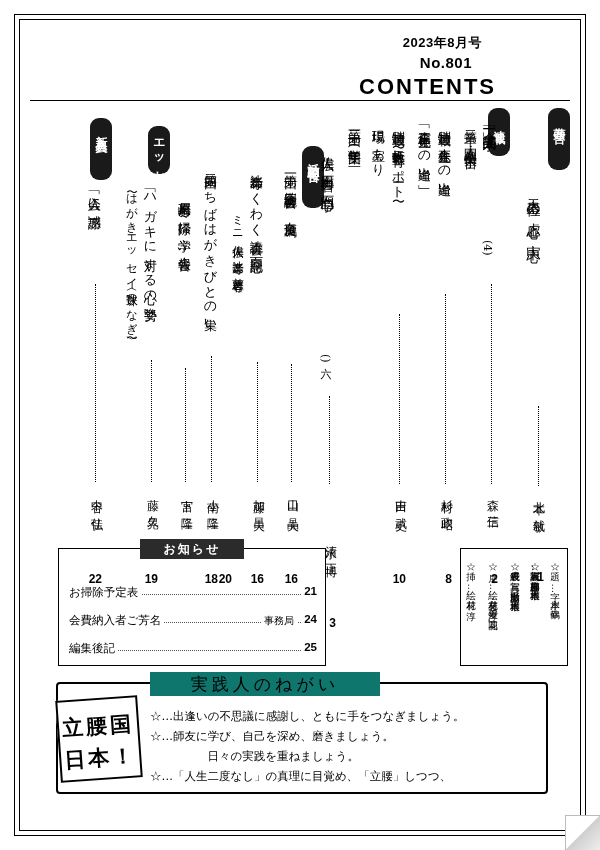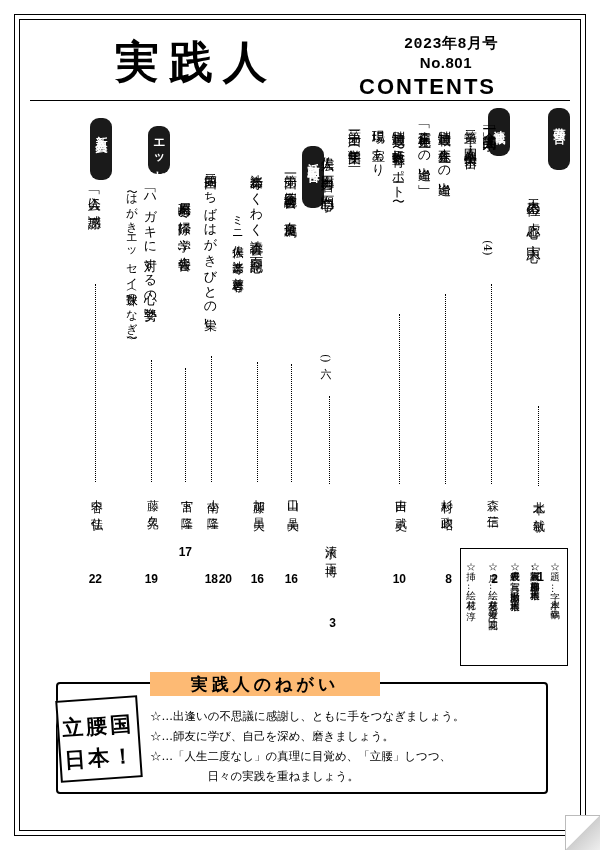"実践人" div.logo { html: <div>実践人</div> -> none }
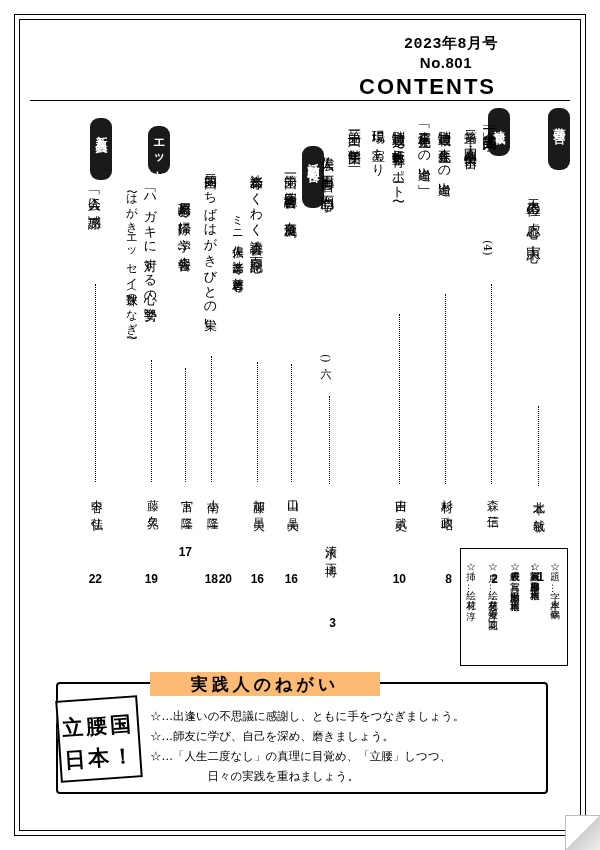"2023年8月号" .issue-date { font-family: Liberation Mono, monospace -> Liberation Sans, sans-serif; font-size: 15px -> 13px; right: 72px -> 88px }
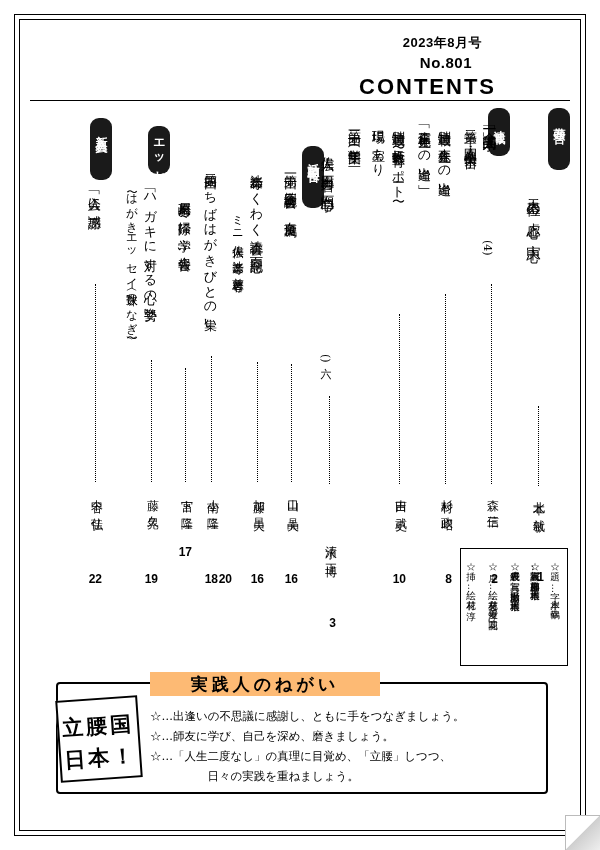"お知らせ" div.notice { html: none -> <div> <div>お知らせ</div> <div> <span></span> <span>お掃除予定表</span> <span>21</span> </div> <div> <span></span> <span>会費納入者ご芳名</span> <span>事務局</span> <span>24</span> </div> <div> <span></span> <span>編集後記</span> <span>25</span> </div> </div> }
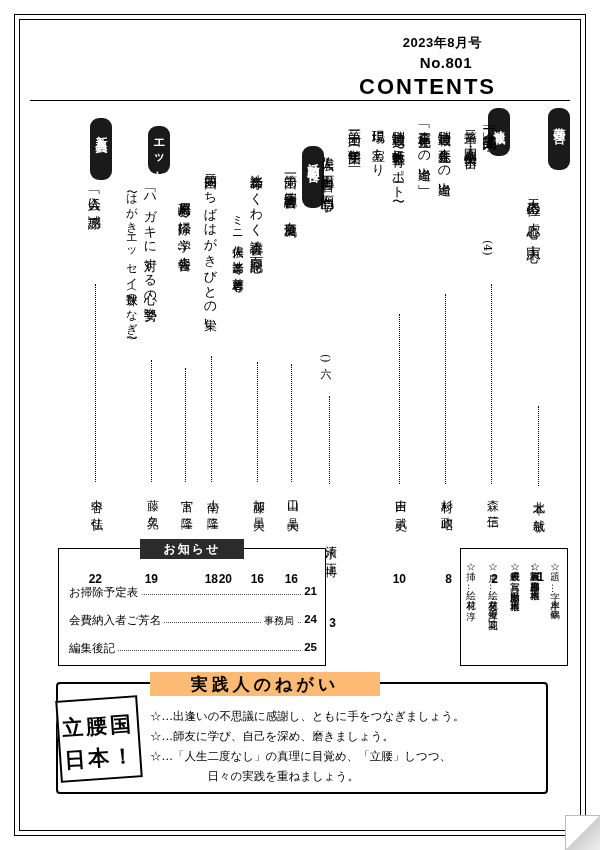"実践人のねがい" .negai-title { background: #fdba74 -> #0f766e; font-weight: bold -> normal }
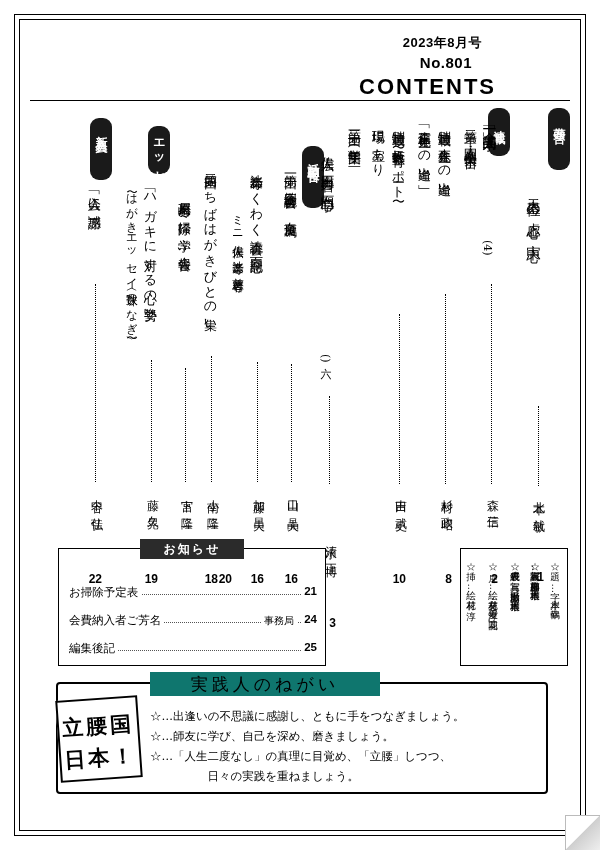"☆…「人生二度なし」の真理に目覚め、「立腰」しつつ、" div { order: before "日々の実践を重ねましょう。" -> after "日々の実践を重ねましょう。" }
